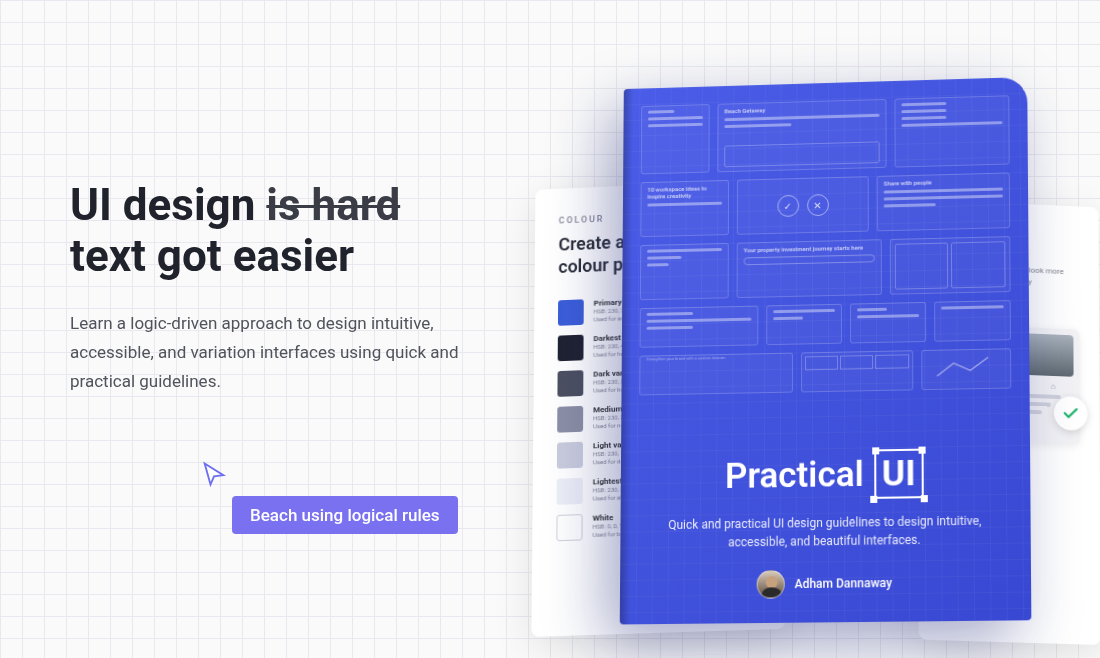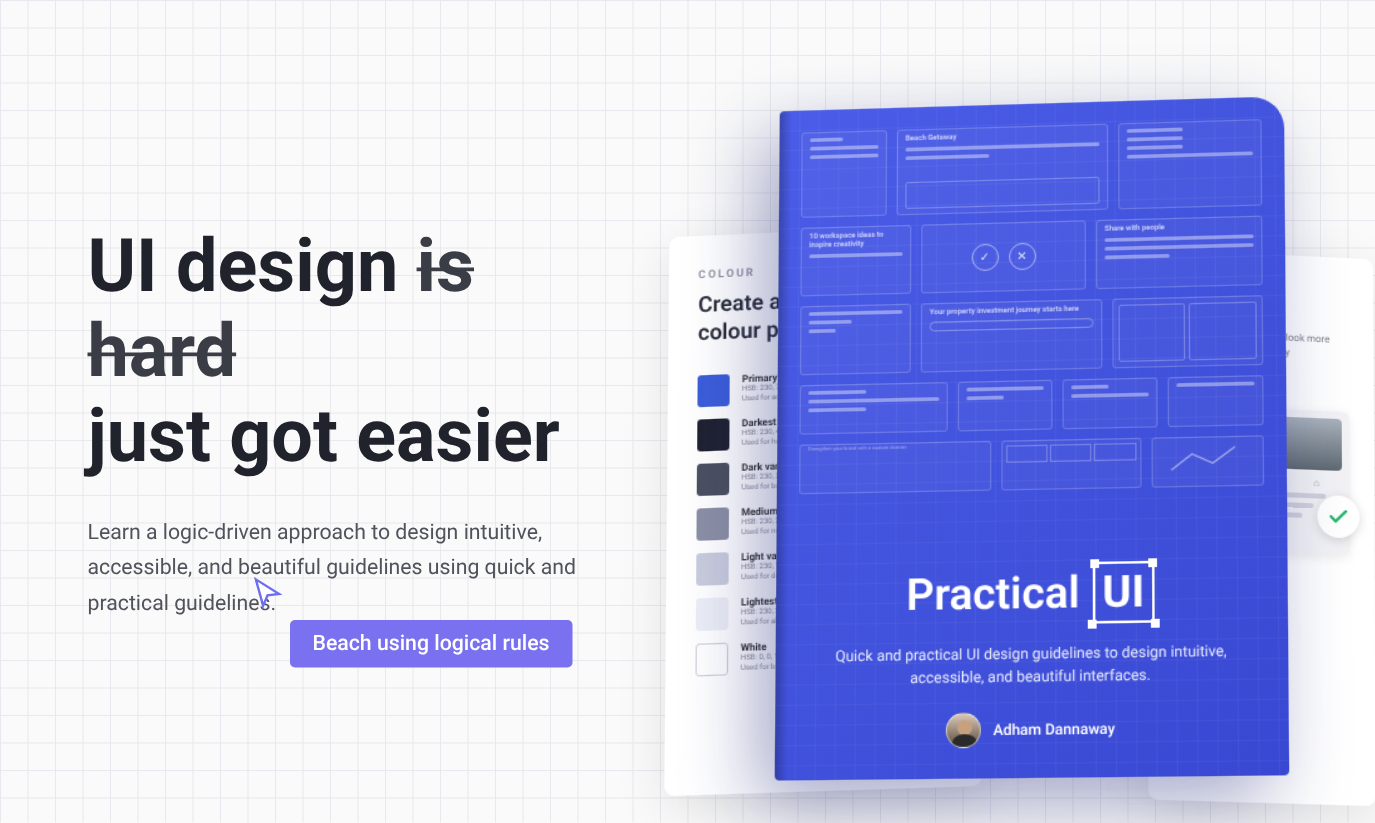"UI design is hard" .headline { font-size: 59px -> 44px }
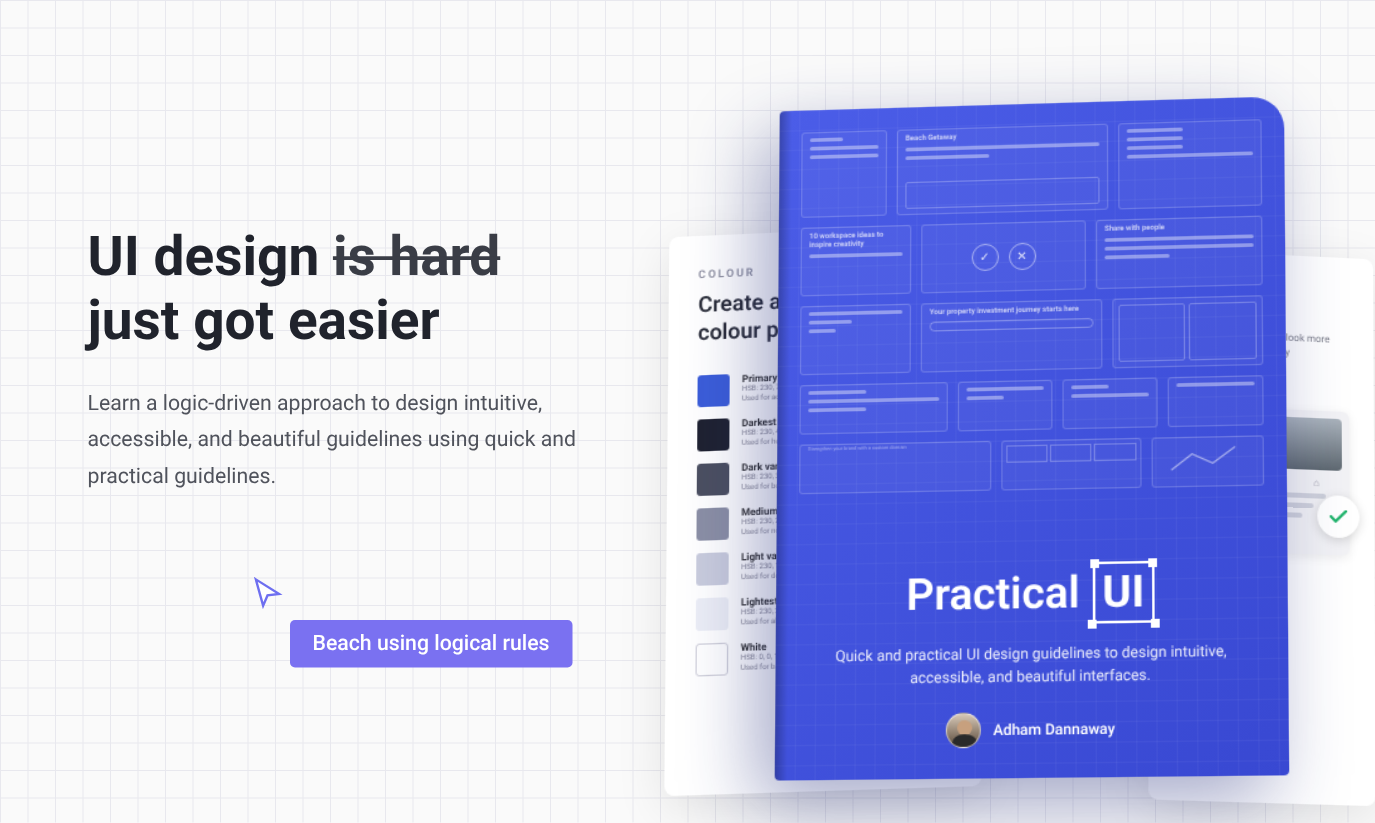"just got easier" span { text: just -> text }
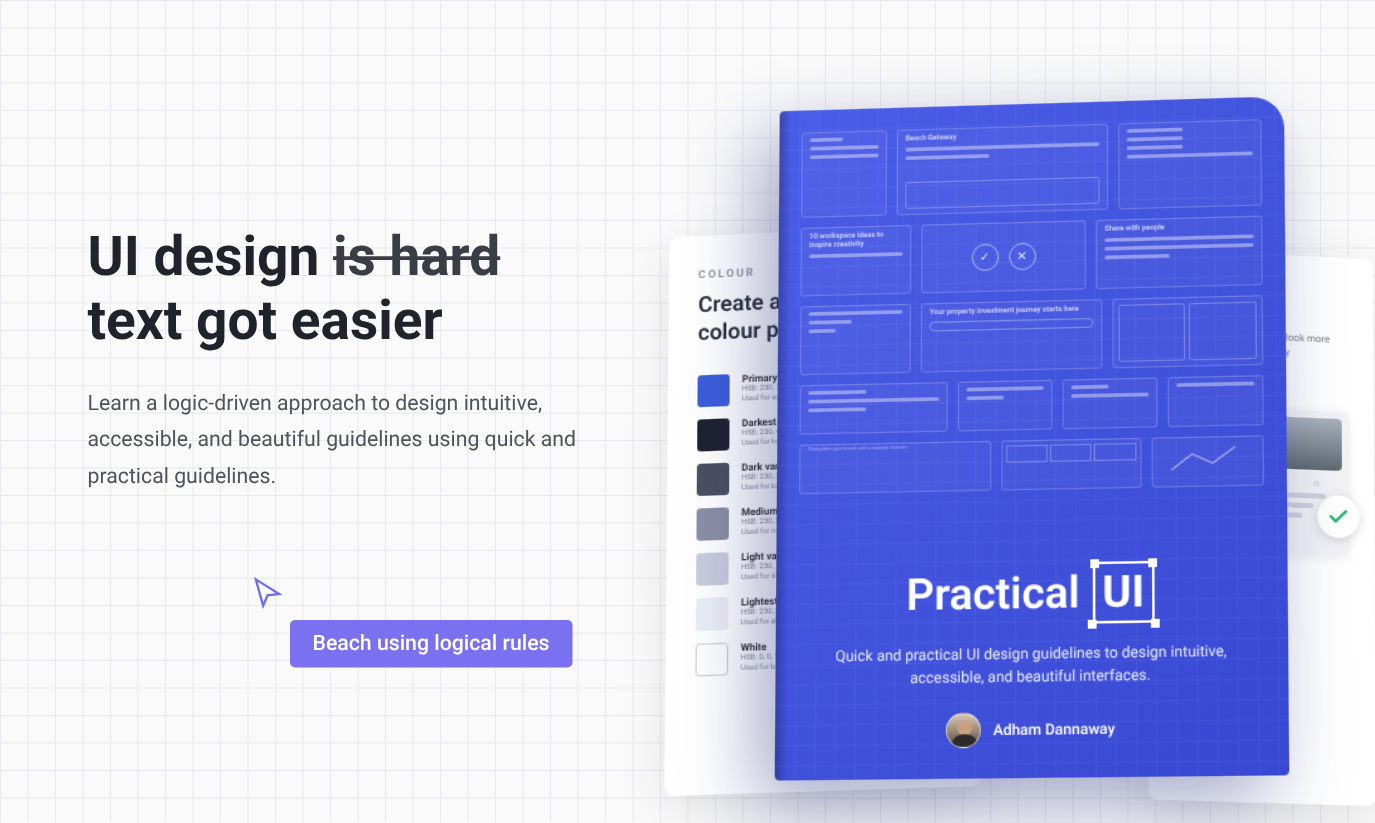"Learn a logic-driven approach to" p.sub { text: beautiful guidelines -> variation interfaces }
